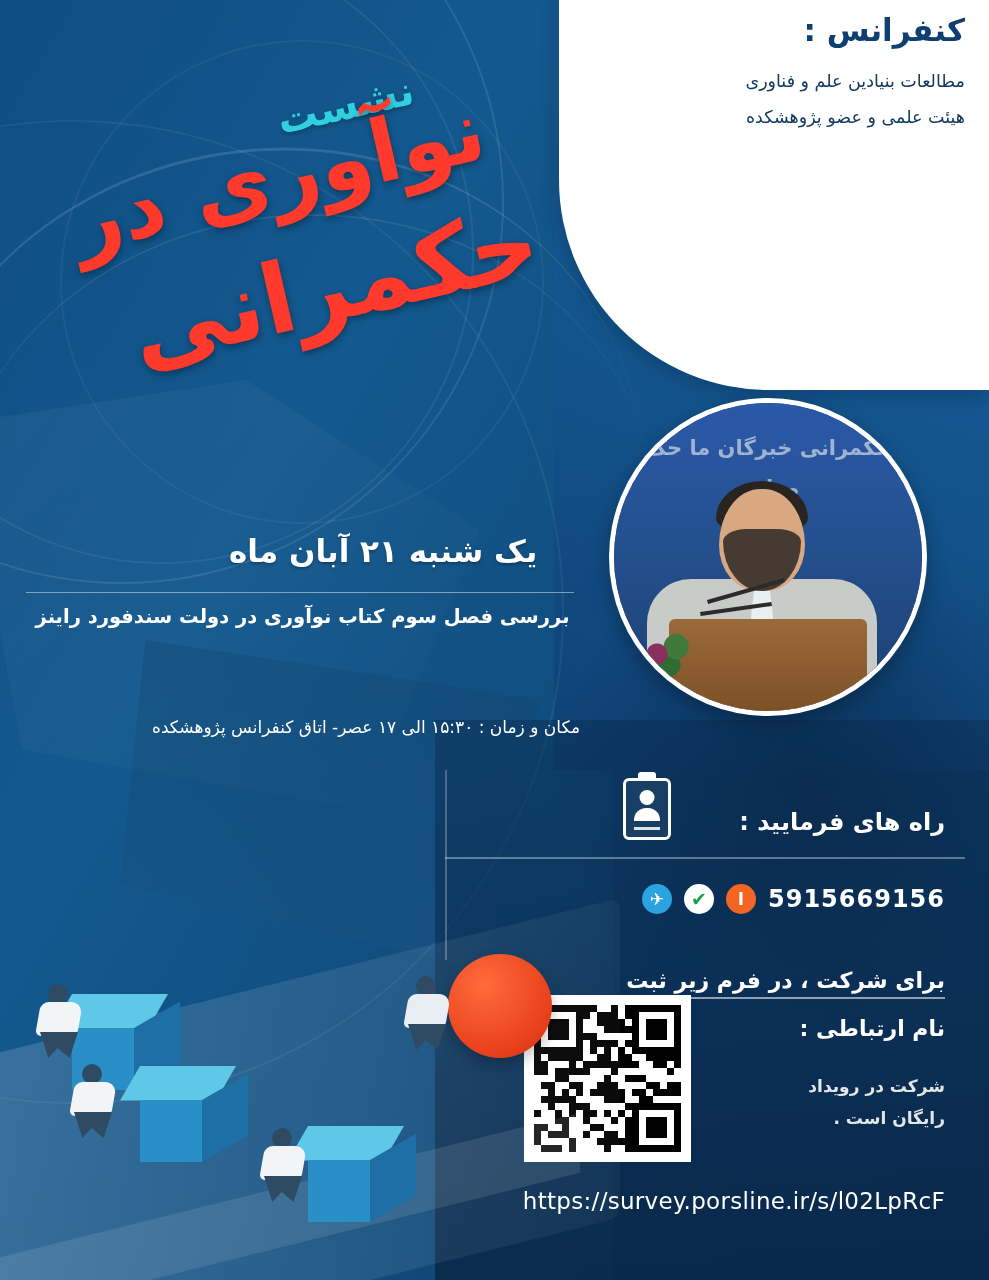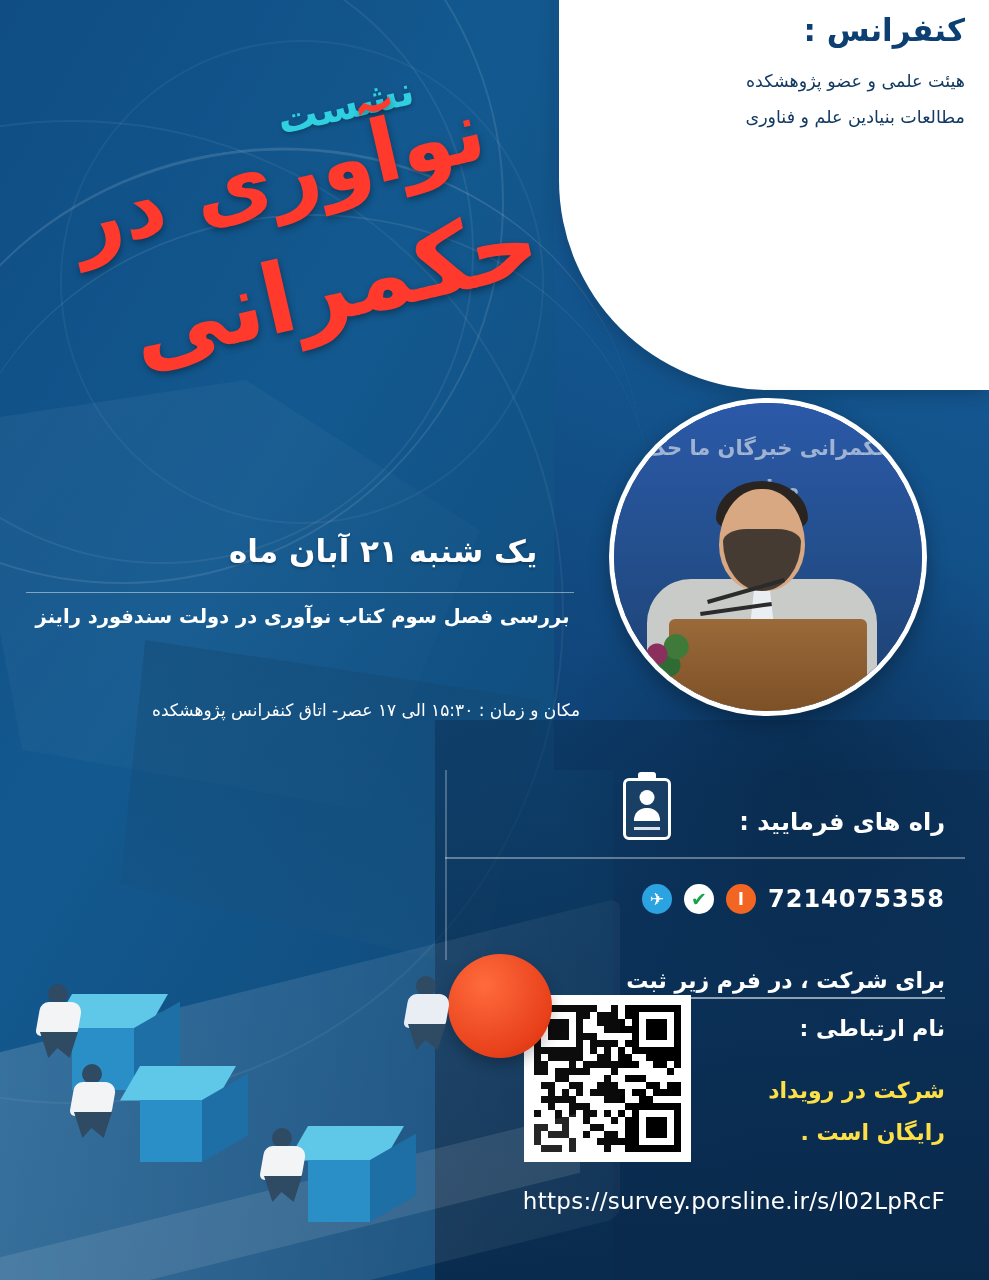"هیئت علمی و عضو پژوهشکده" div { order: before "مطالعات بنیادین علم و فناوری" -> after "مطالعات بنیادین علم و فناوری" }
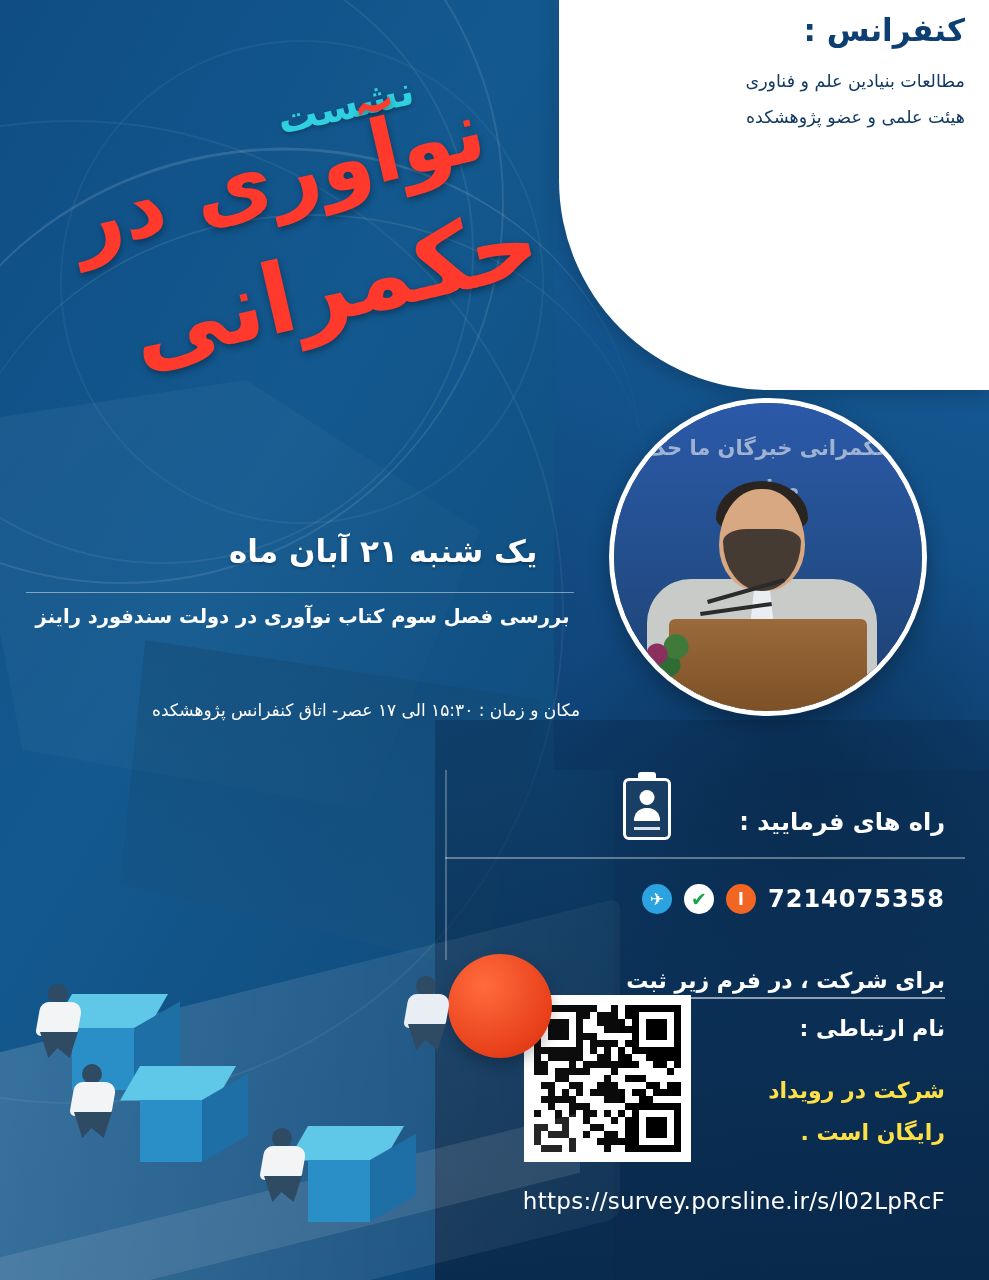"مکان و زمان : ۱۵:۳۰" .venue { top: 692px -> 709px }
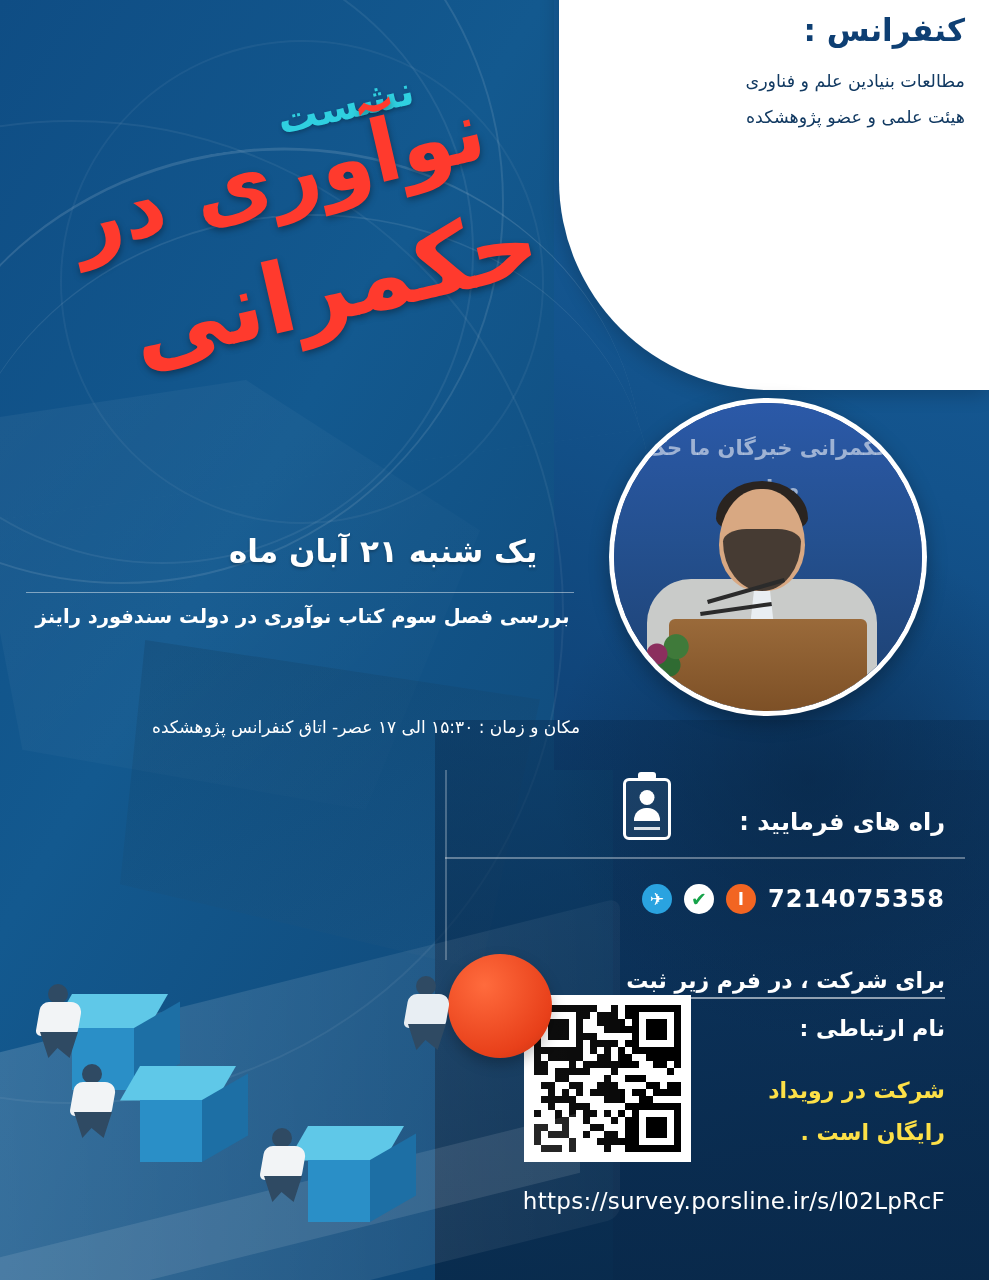"7214075358" div.phone-number { text: 7214075358 -> 5915669156 }
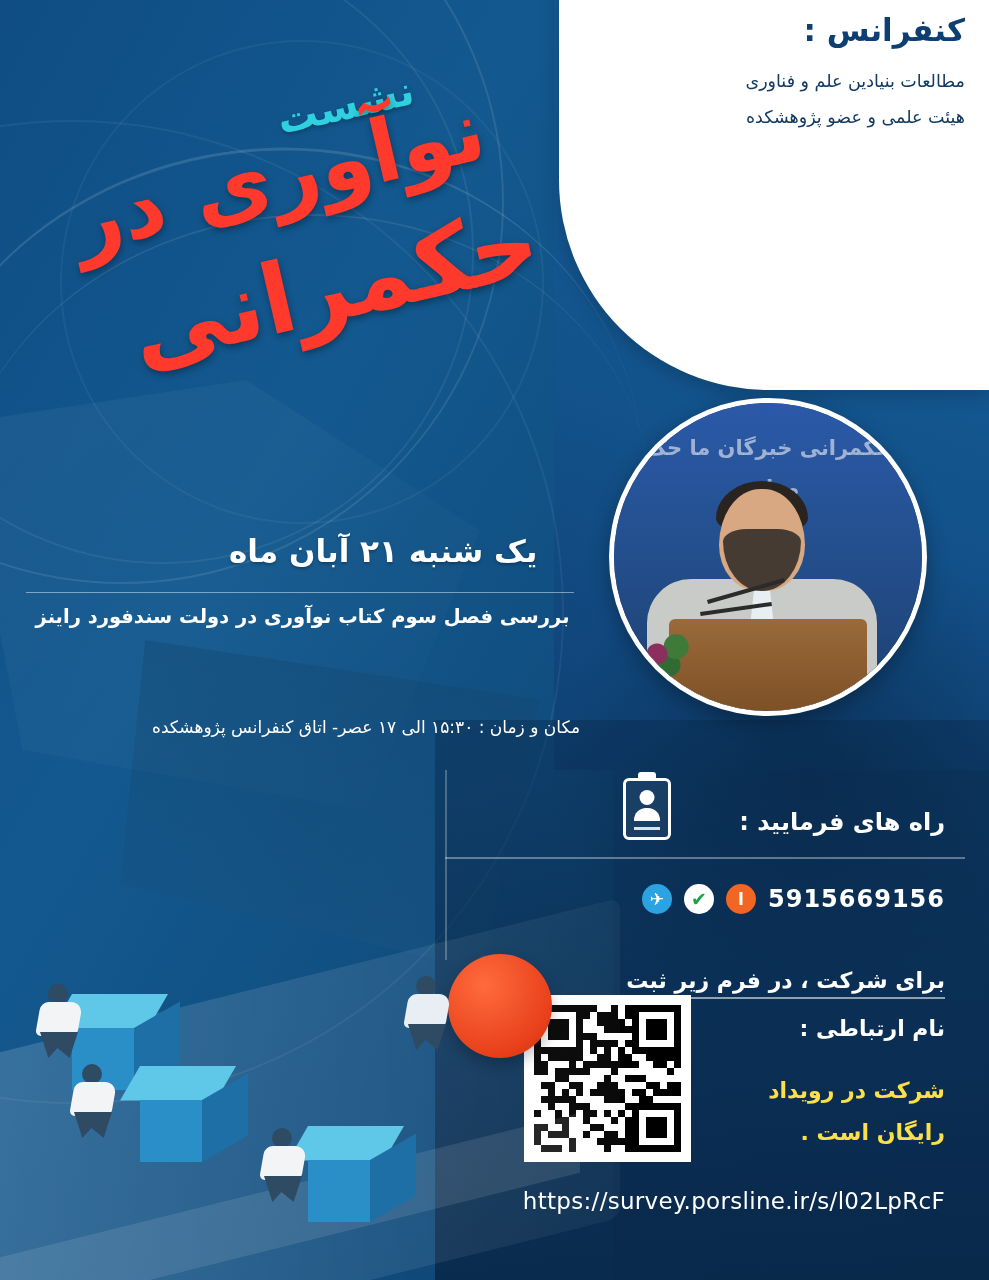"شرکت در رویداد" .free-note { color: #fde047 -> #e5e5e5; font-size: 22px -> 17px }
